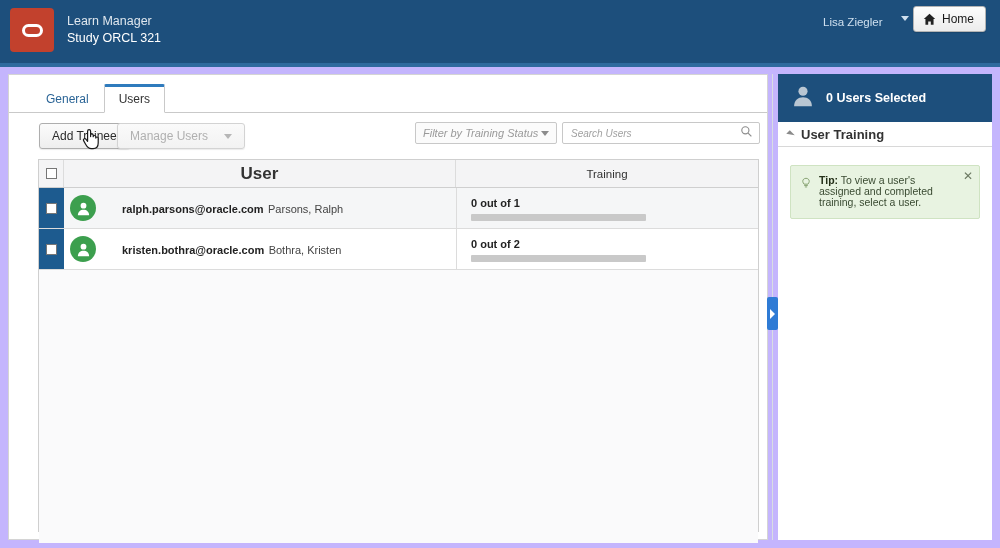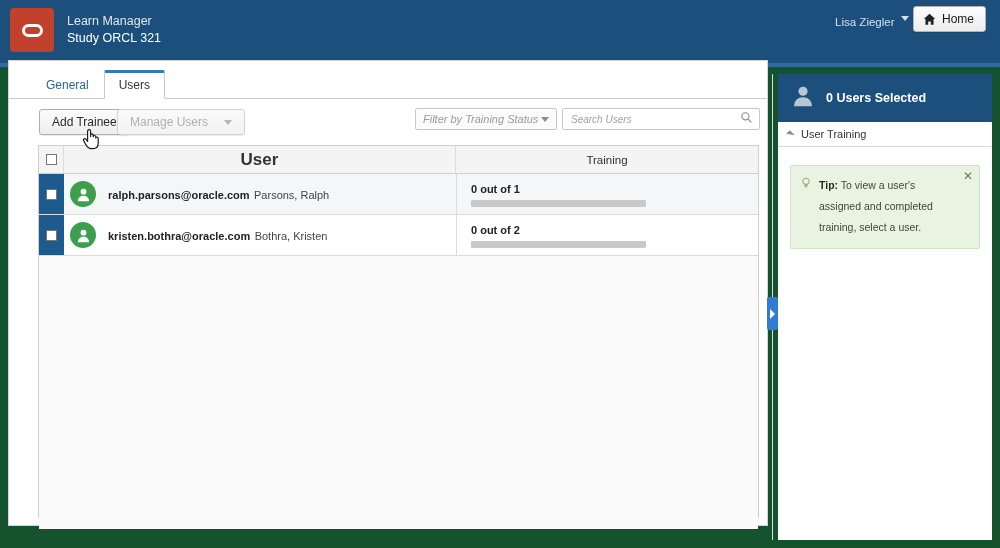"Learn Manager" #app { background: #14532d -> #c4b5fd }
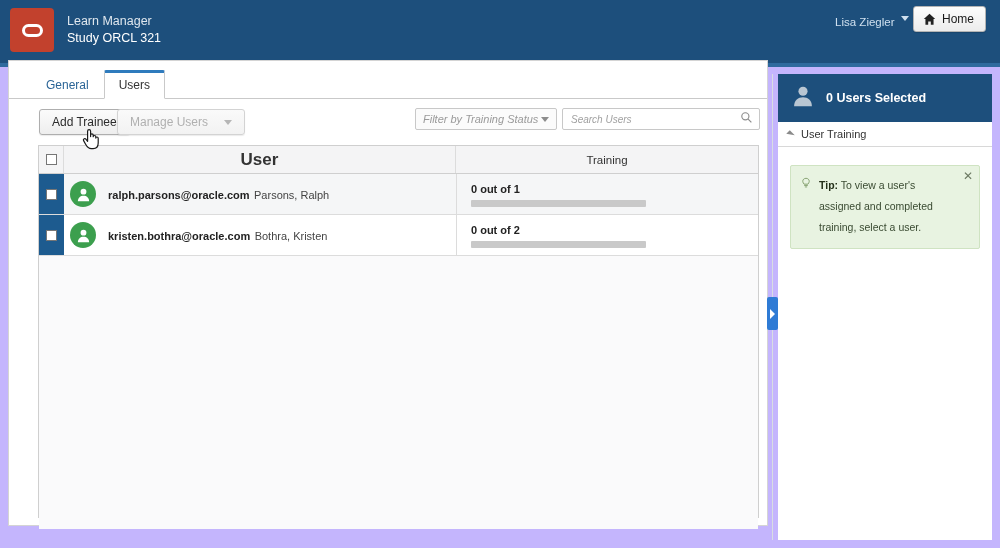"Lisa Ziegler" .username { gap: 6px -> 18px }
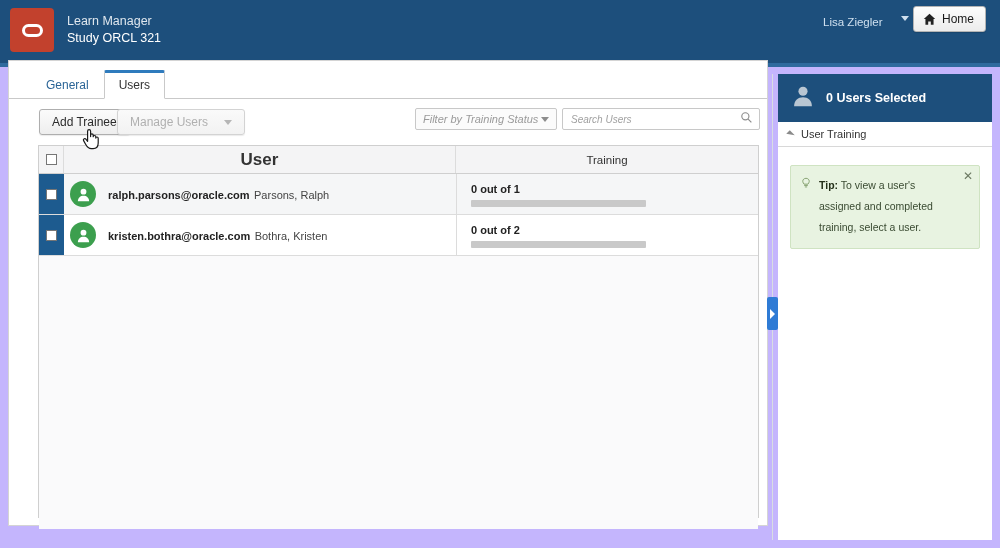"General" .main-card { top: 60px -> 74px }
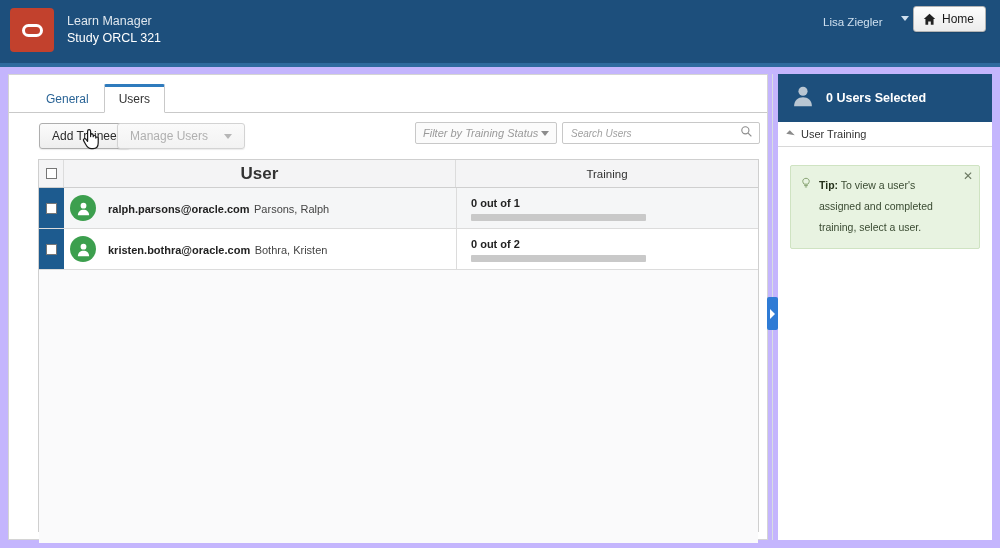"User Training" .panel-section-title { font-size: 11px -> 13px; font-weight: normal -> bold }
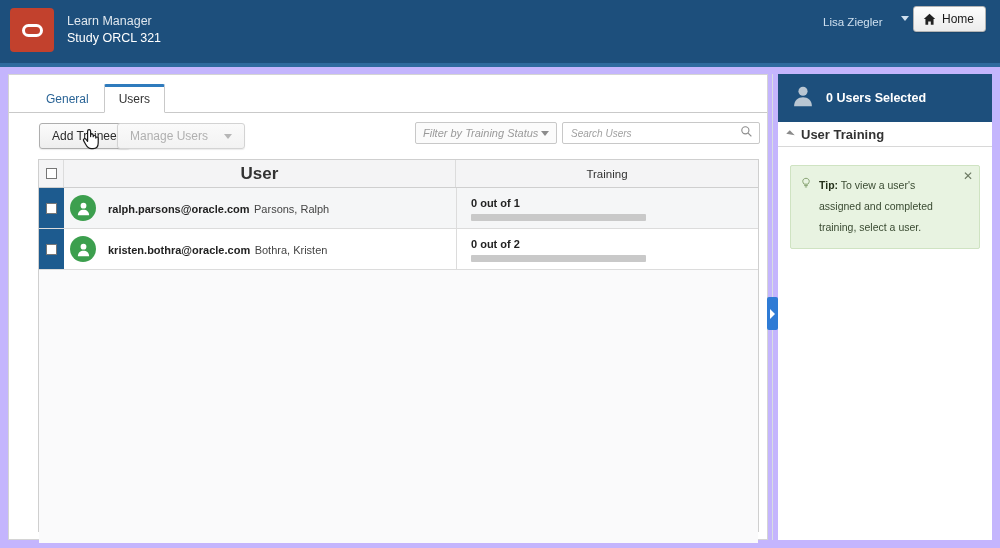"Tip: To view a user's" .tip-text { line-height: 21px -> 11px }
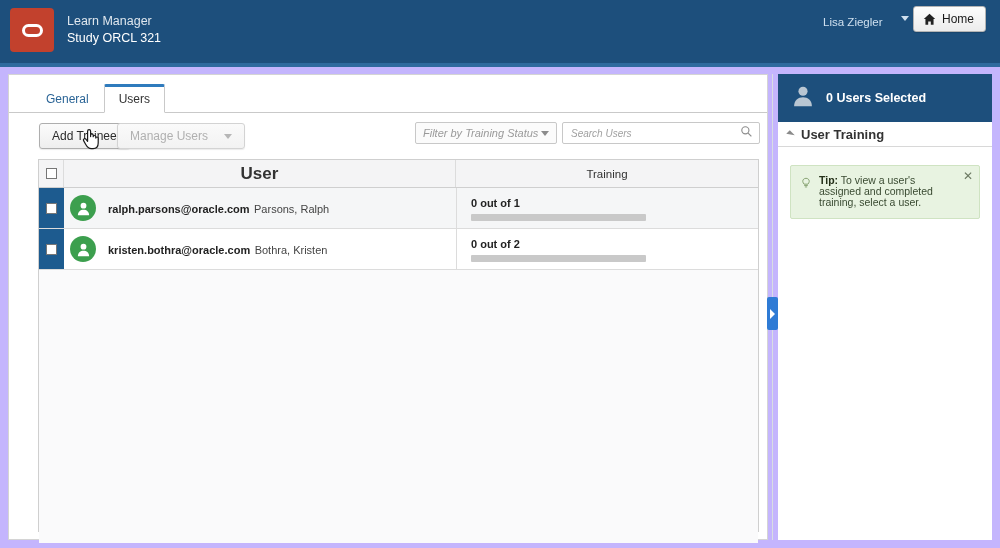"ralph.parsons@oracle.com Parsons, Ralph" .user-text { margin-left: 12px -> 26px }
